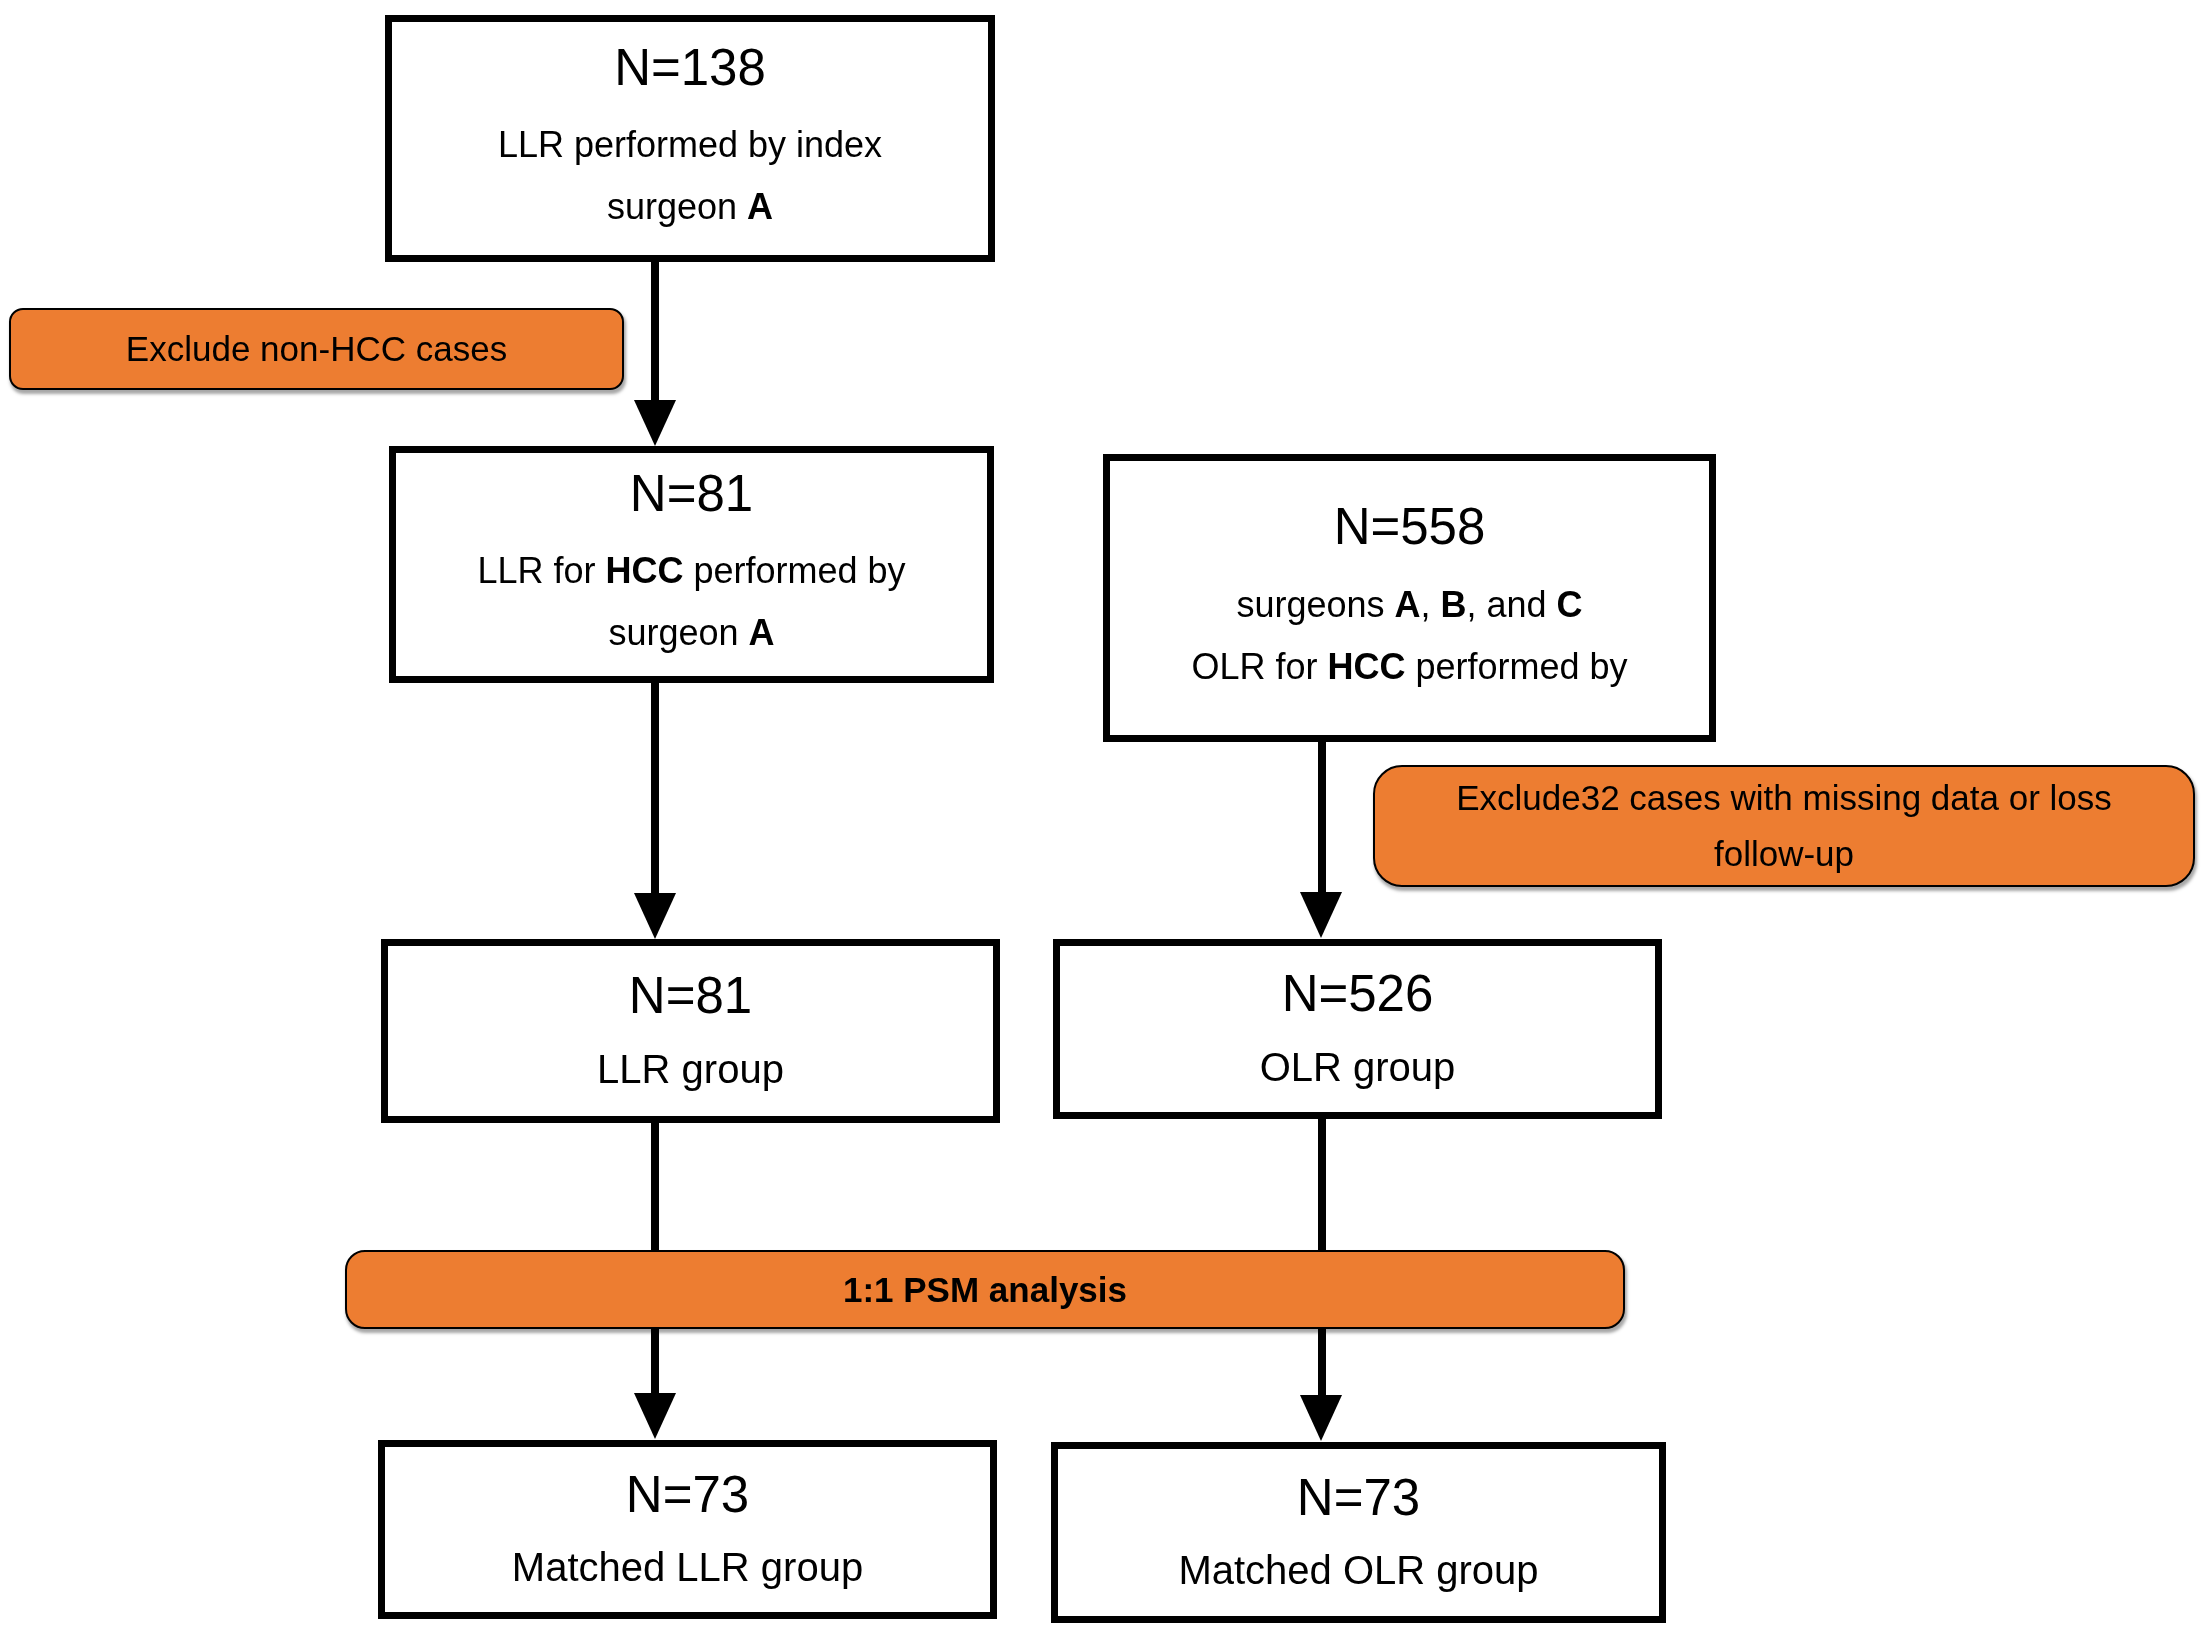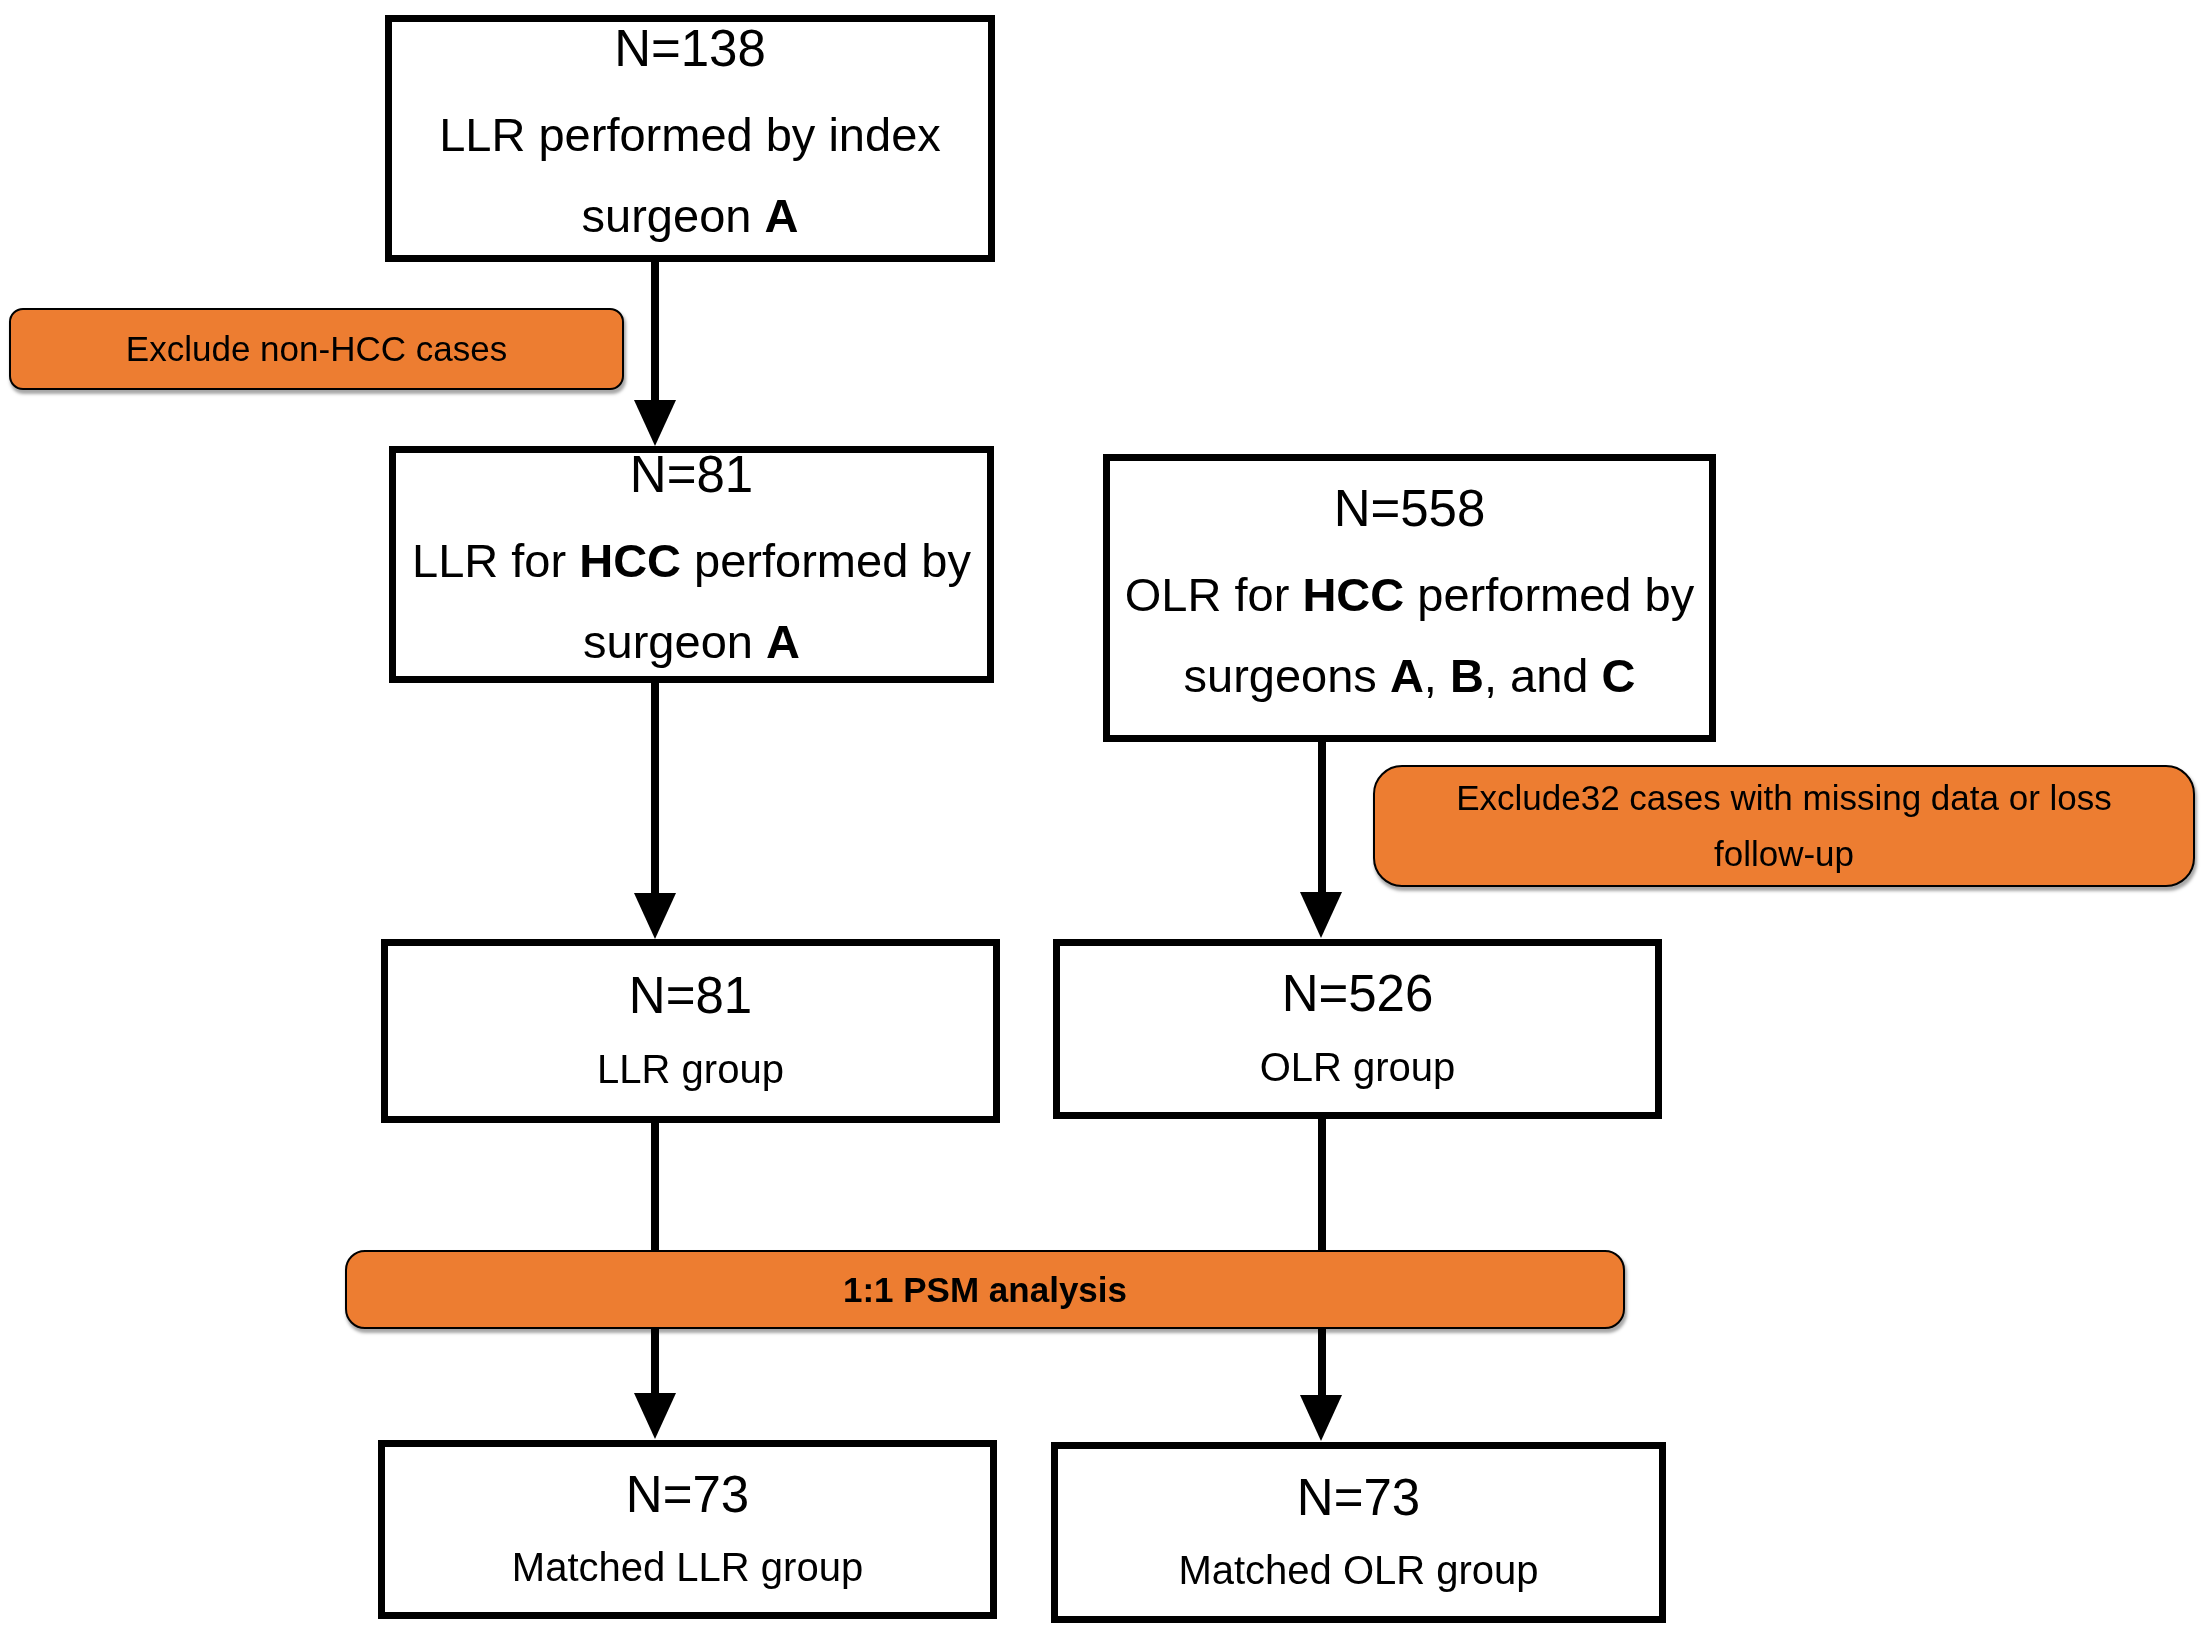"LLR performed by index" .desc { font-size: 47px -> 36px }
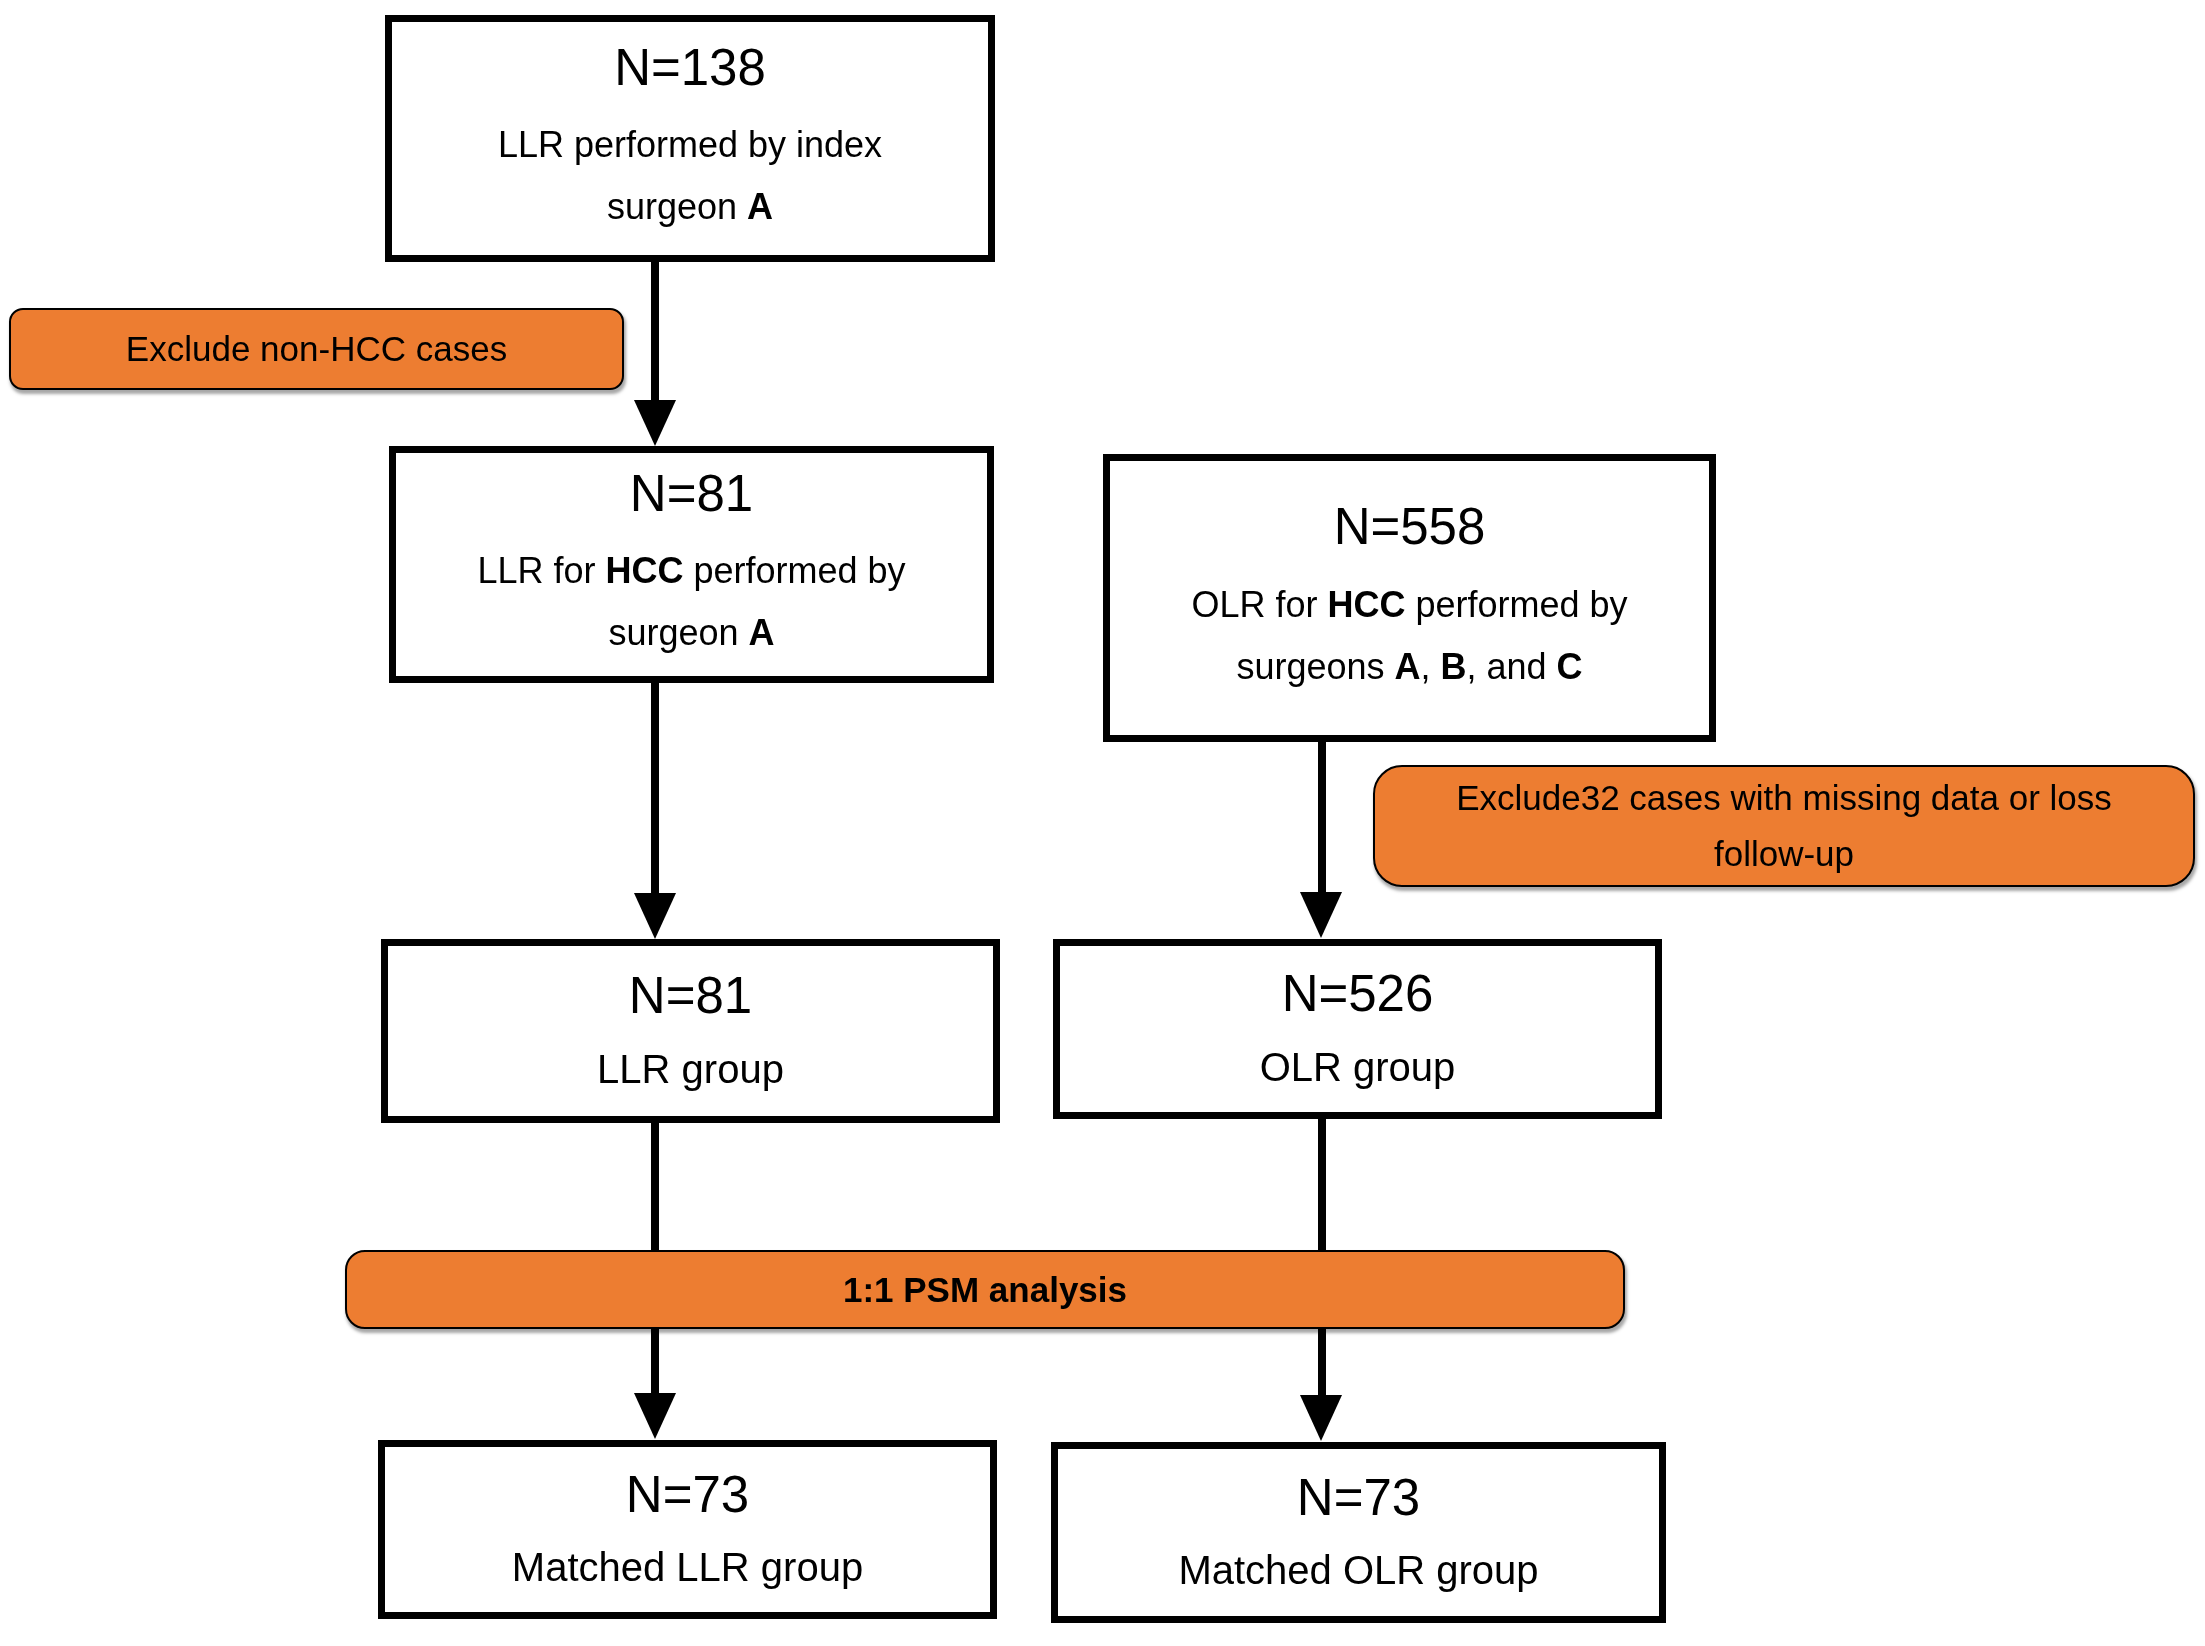"OLR for HCC performed by" div.desc-line { order: before "surgeons A, B, and C" -> after "surgeons A, B, and C" }
